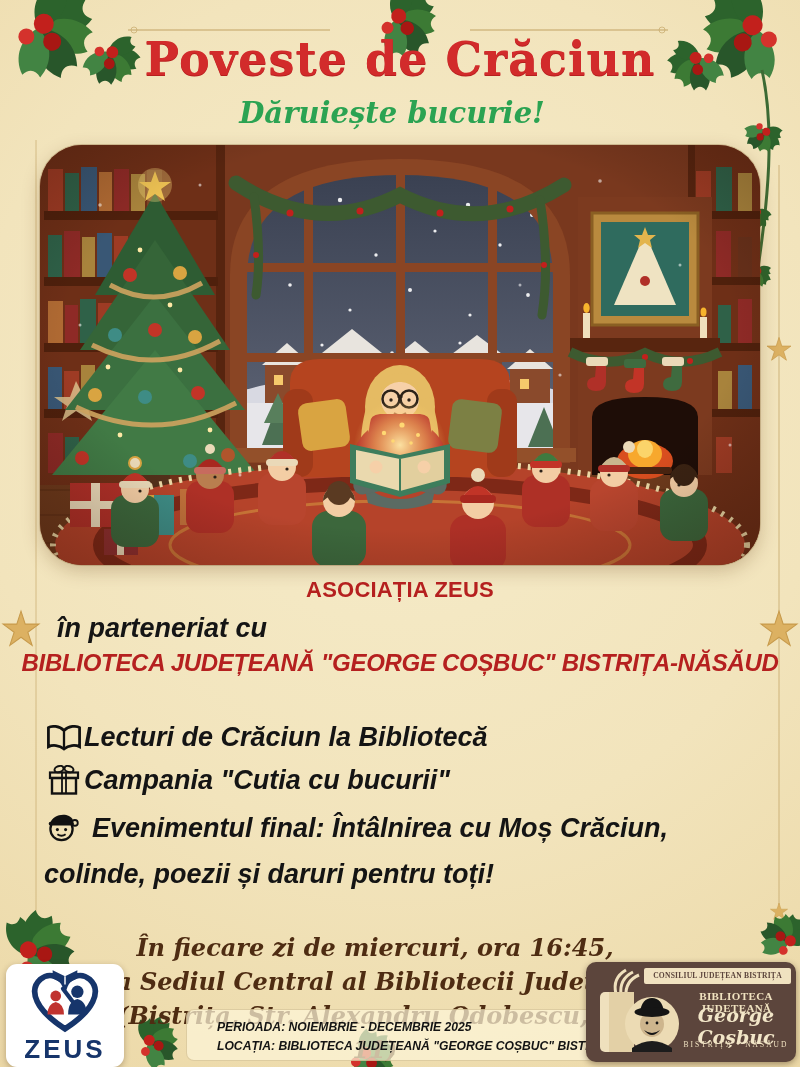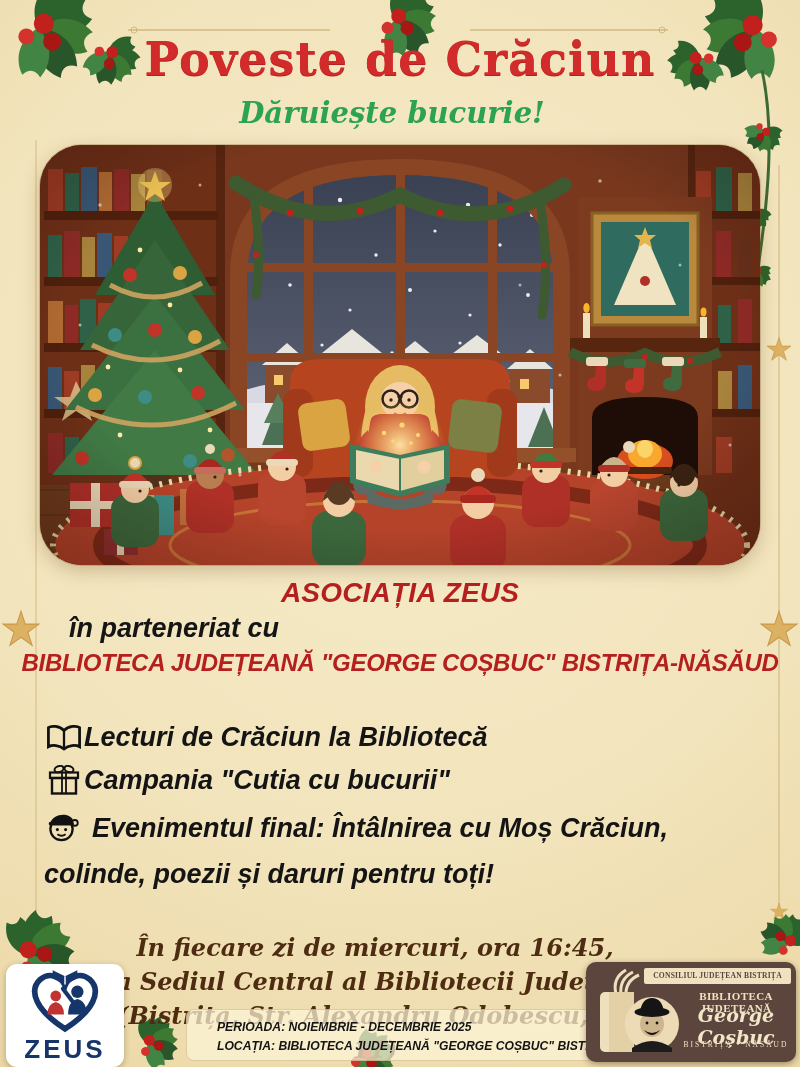"ASOCIAȚIA ZEUS" .org { font-size: 28px -> 22px; font-style: italic -> none }
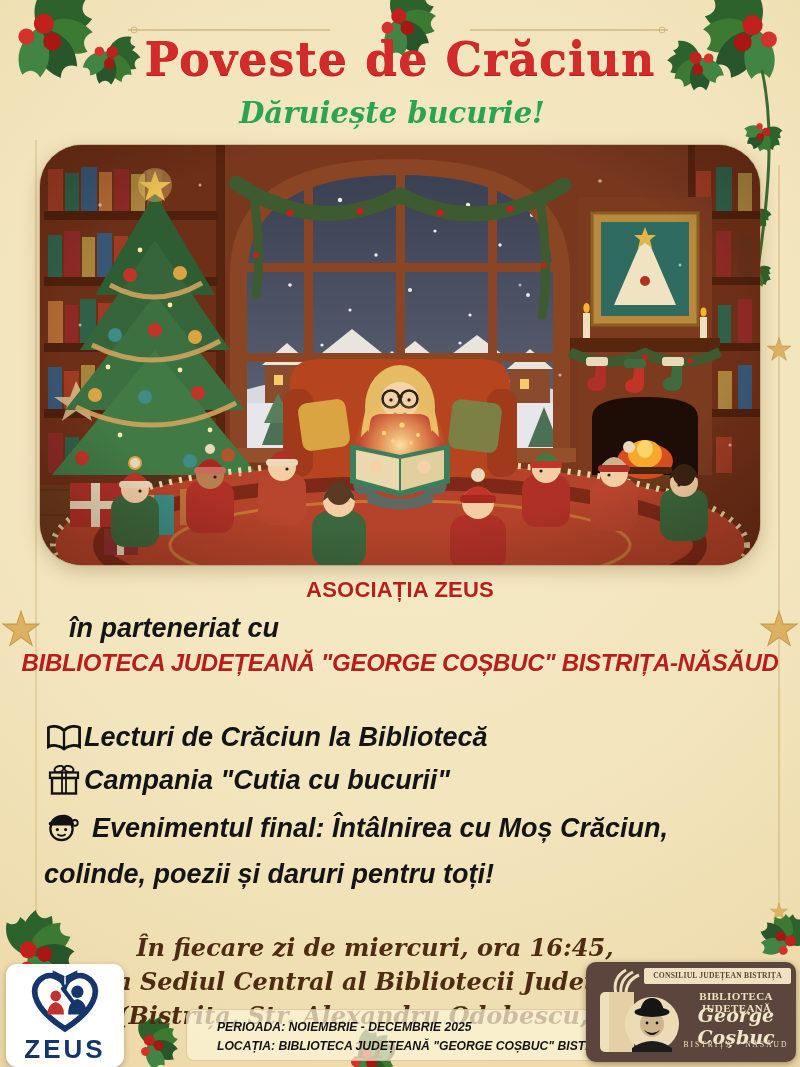"în parteneriat cu" .intro { margin-left: 12px -> none }
